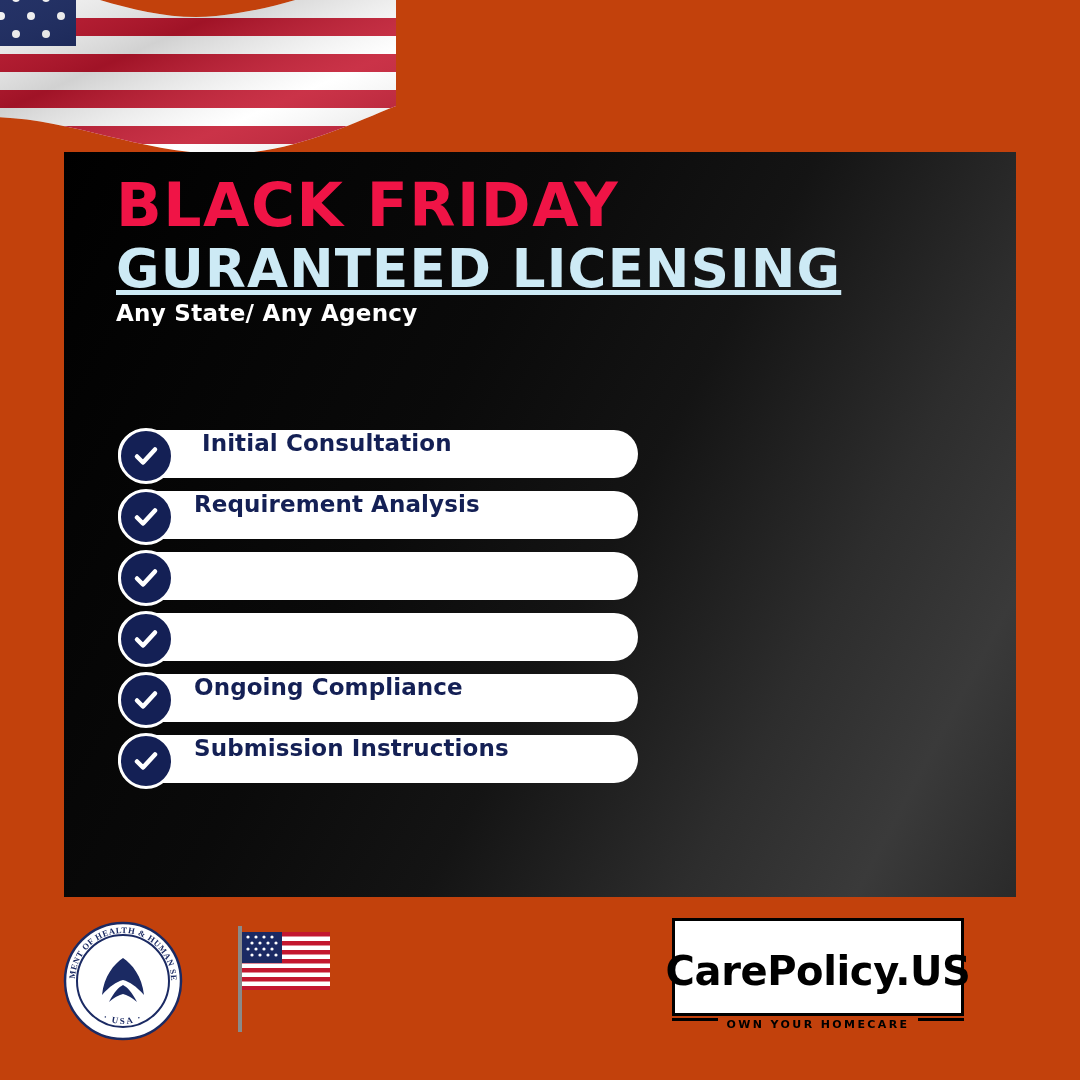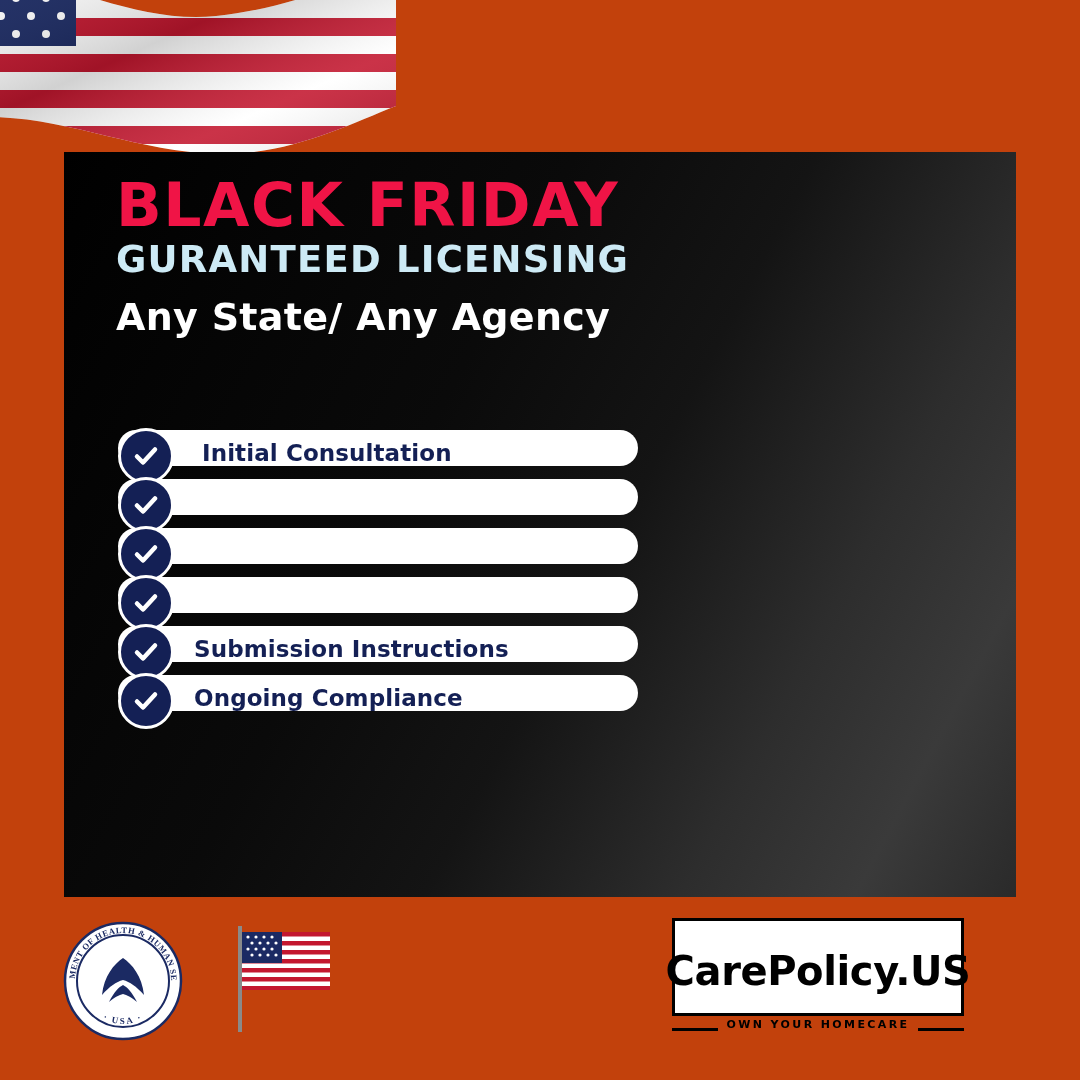"GURANTEED LICENSING" .title-main { font-size: 37px -> 53px; text-decoration: none -> underline }
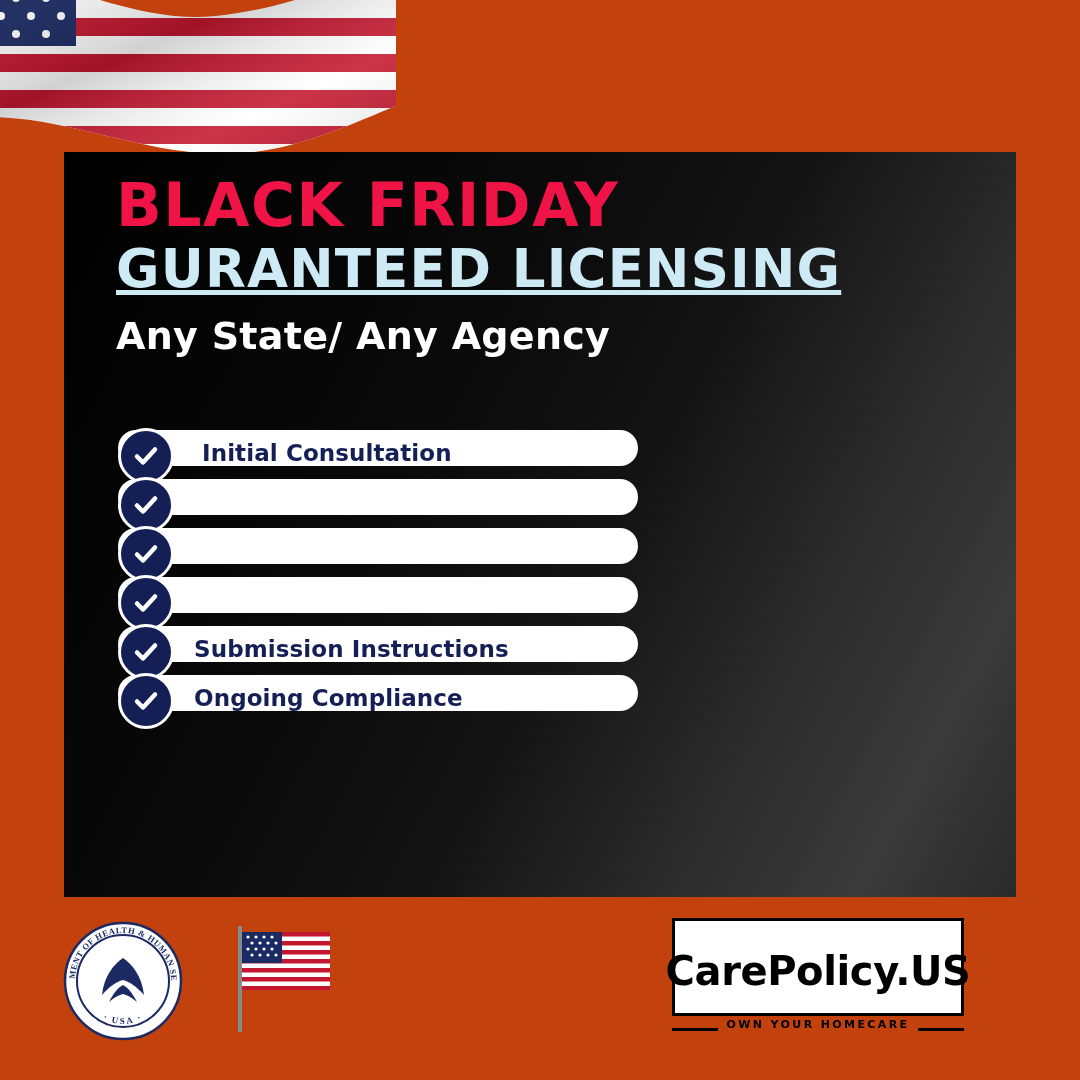"Any State/ Any Agency" .subtitle { font-size: 38px -> 23px; margin-top: 14px -> none }
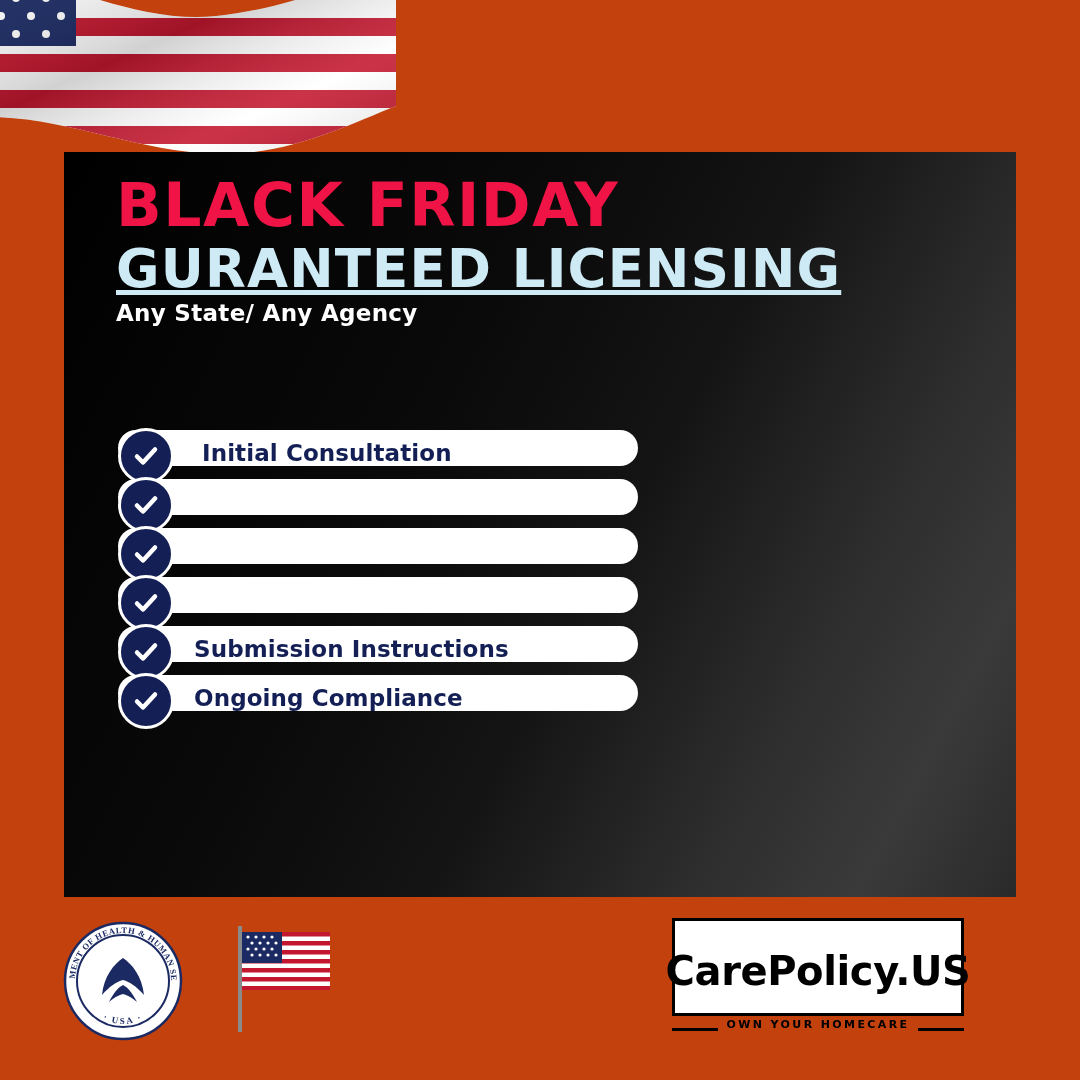"Initial Consultation" .pill { align-items: flex-end -> flex-start; height: 36px -> 48px }
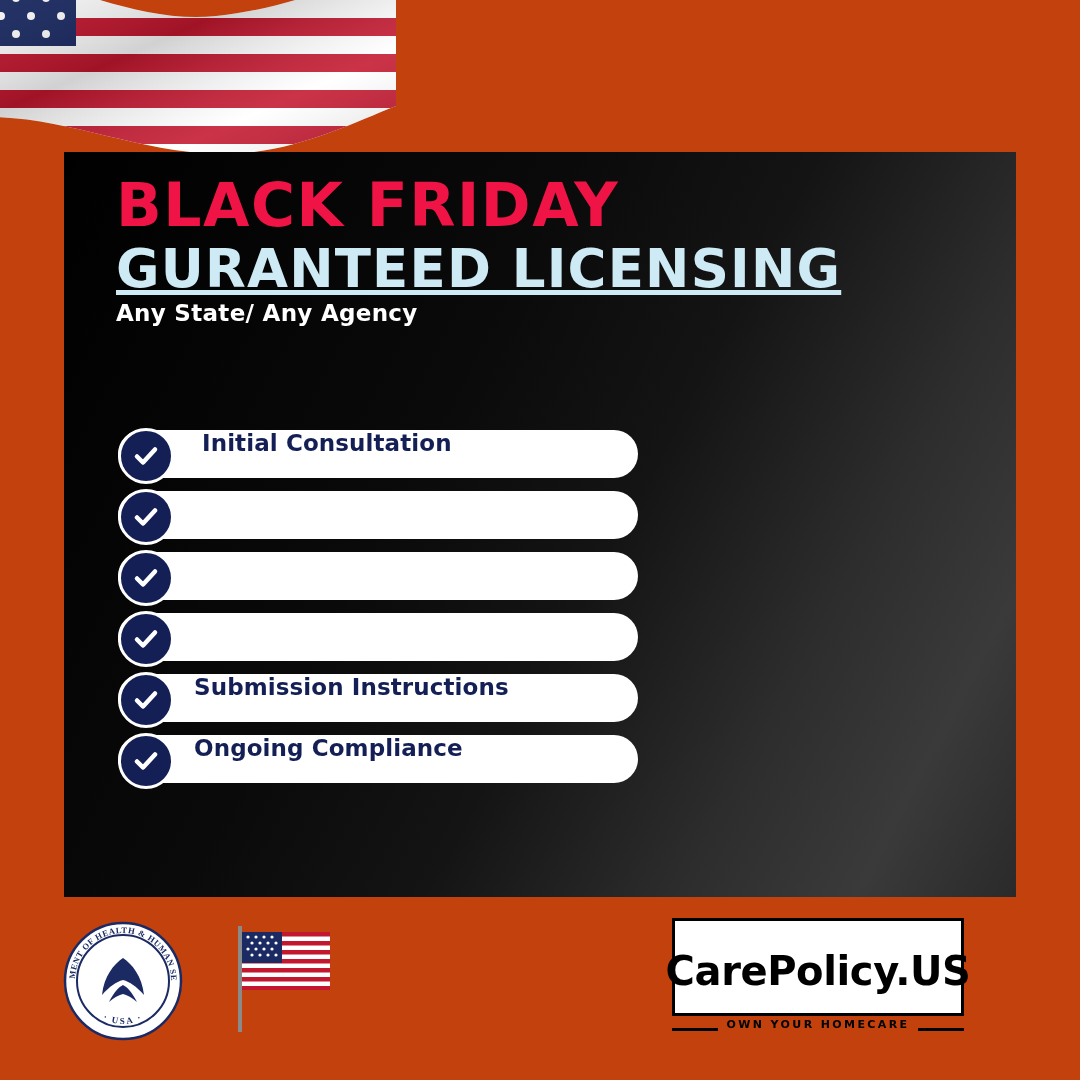"Requirement Analysis" span.label { html: none -> <span>Requirement Analysis</span> }
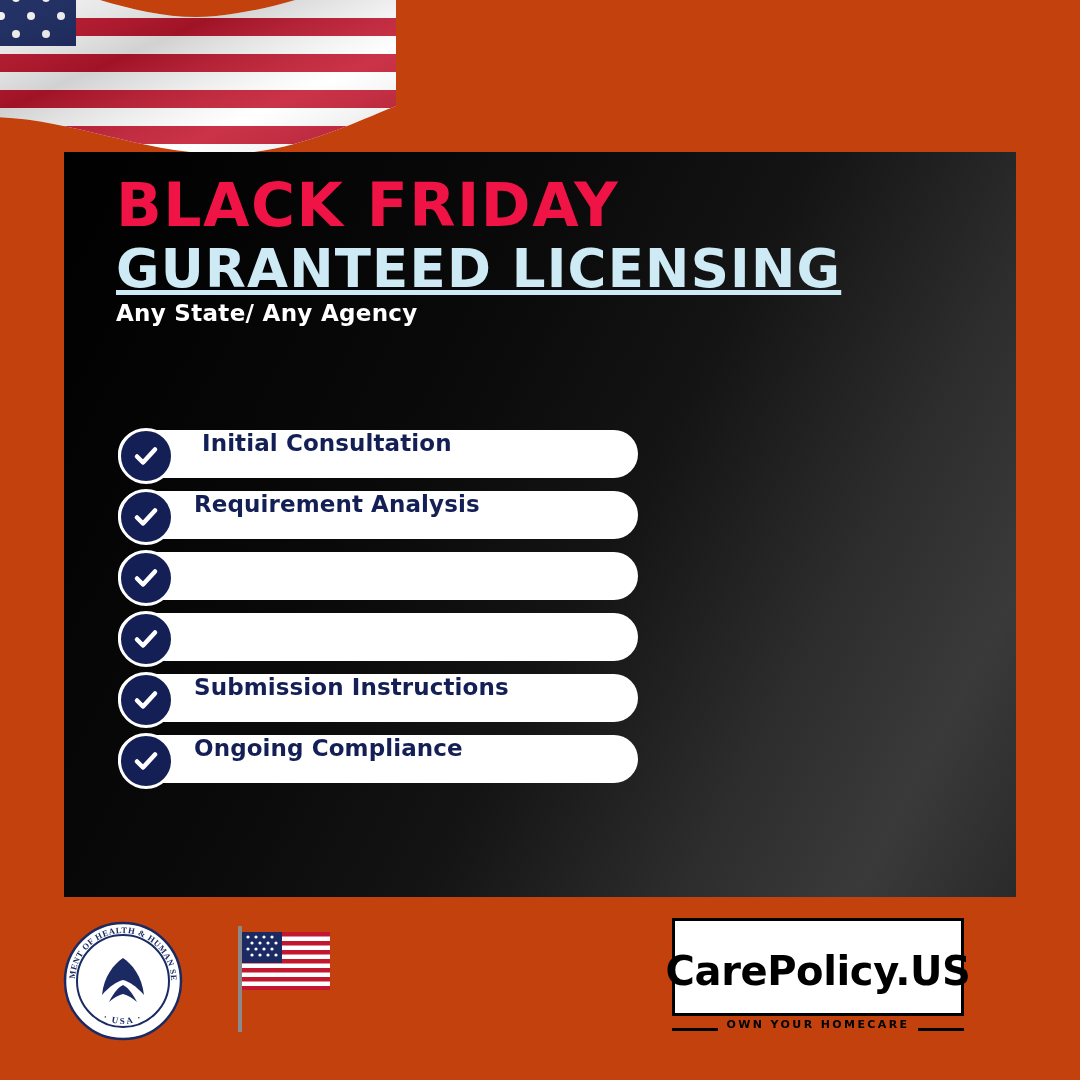"Submission Instructions" div.pill { order: before "Ongoing Compliance" -> after "Ongoing Compliance" }
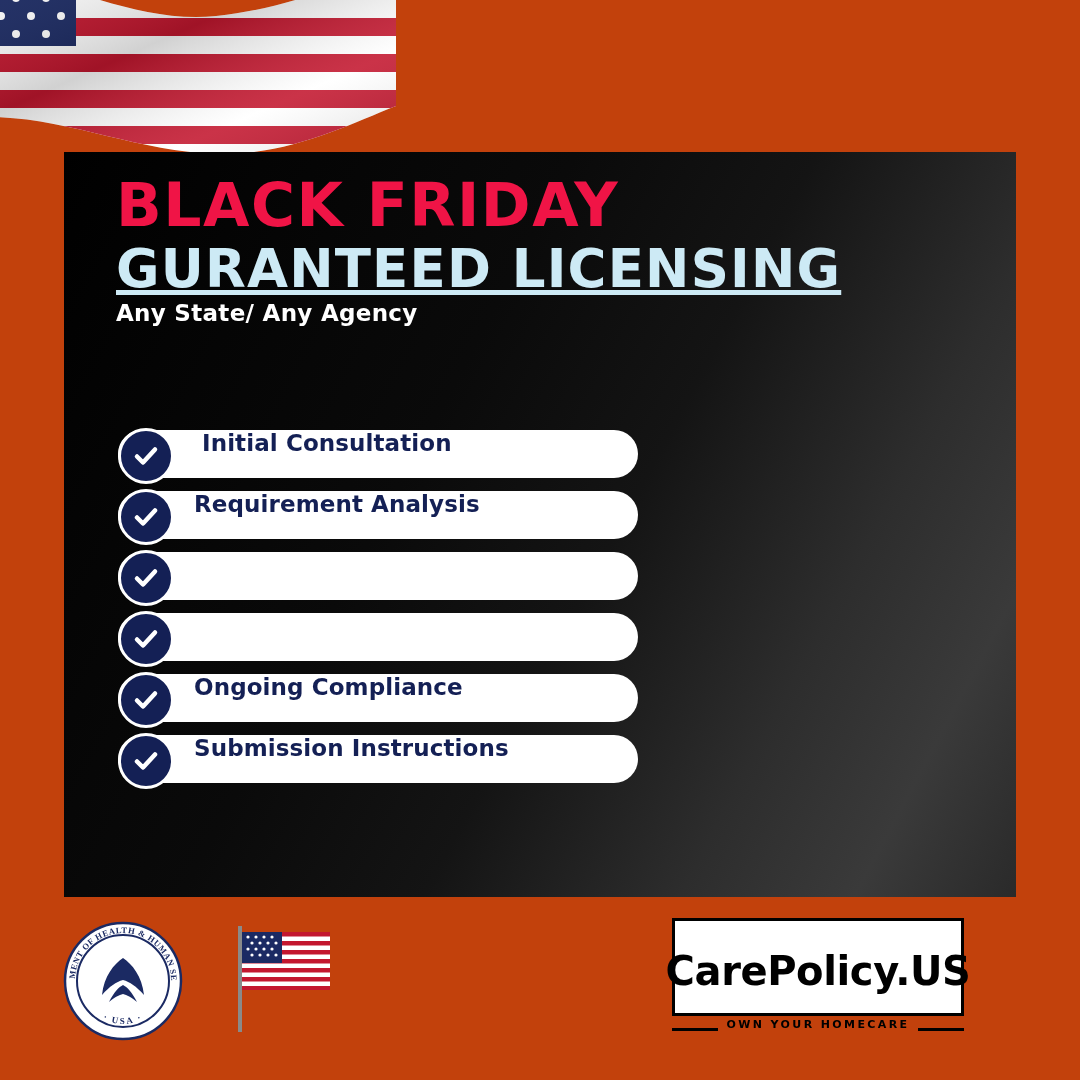"OWN YOUR HOMECARE" .logo-tagline-wrap { align-items: flex-end -> flex-start }
